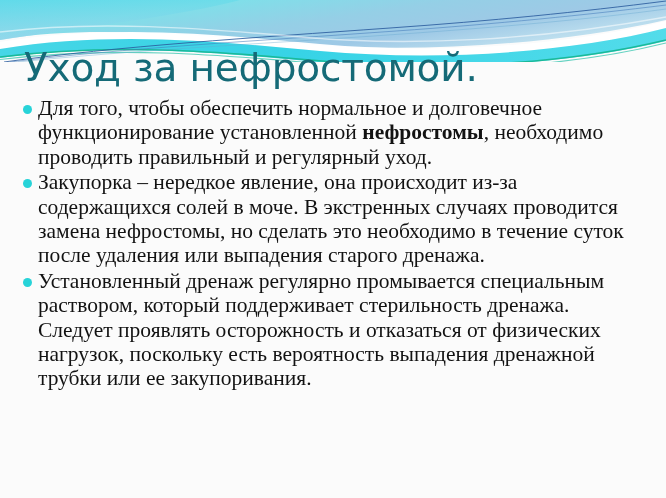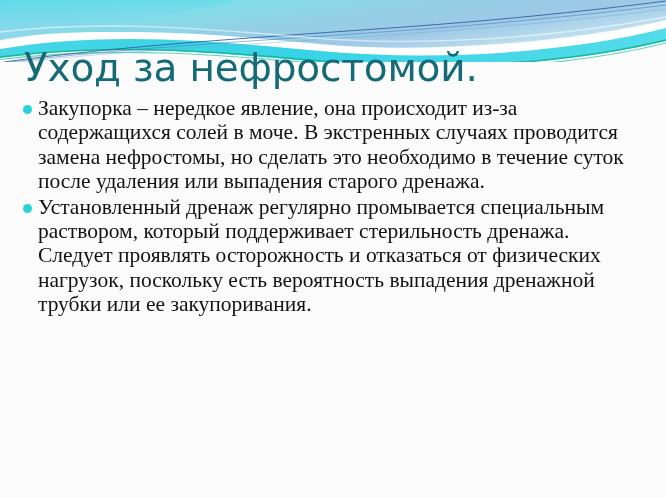"Для того, чтобы обеспечить нормальное" div.bullet-row { html: none -> <div> <span> <span></span> </span> <span> <span>Для того, чтобы обеспечить нормальное и долговечное функционирование установленной </span><b>нефростомы</b><span>, необходимо проводить правильный и регулярный уход.</span> </span> </div> }
